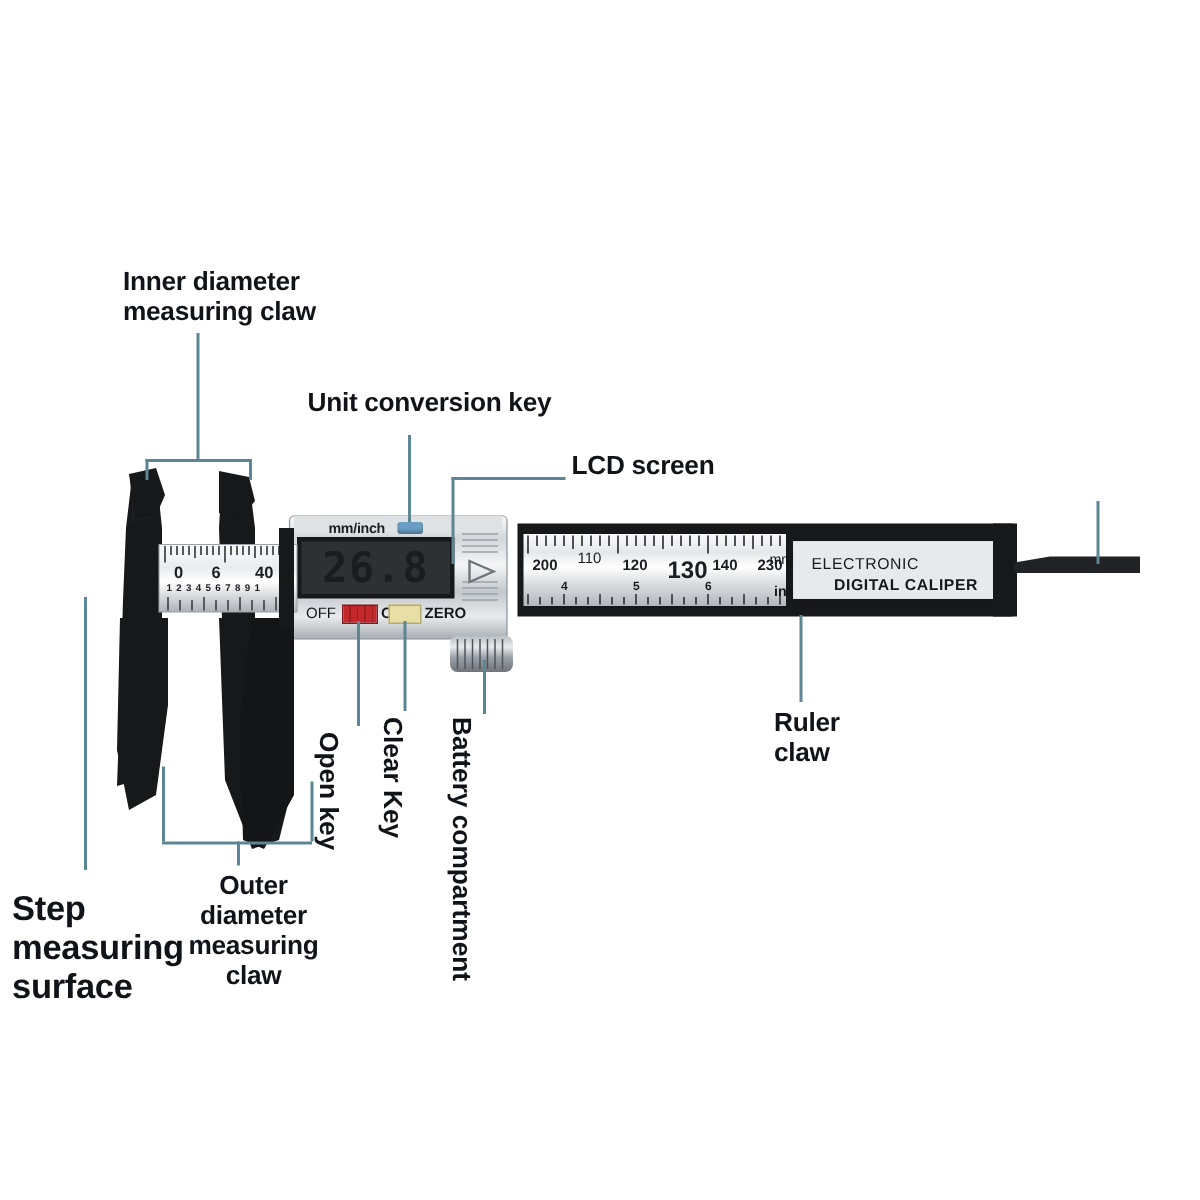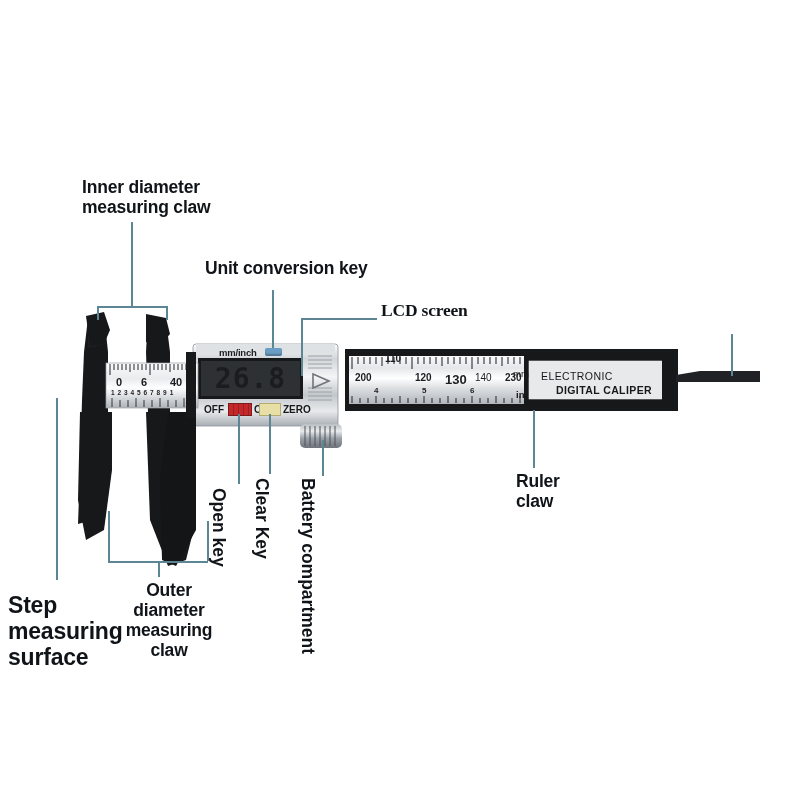"LCD screen" .lbl-lcd { font-family: Liberation Serif, serif -> none }
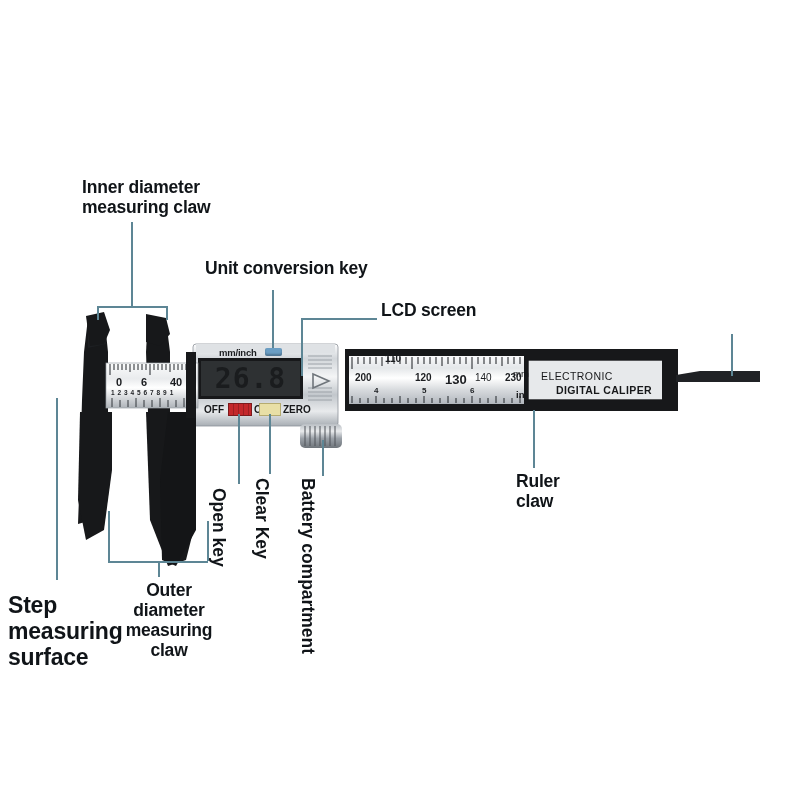"110" div.part { font-weight: 700 -> 400; top: 353px -> 367px }
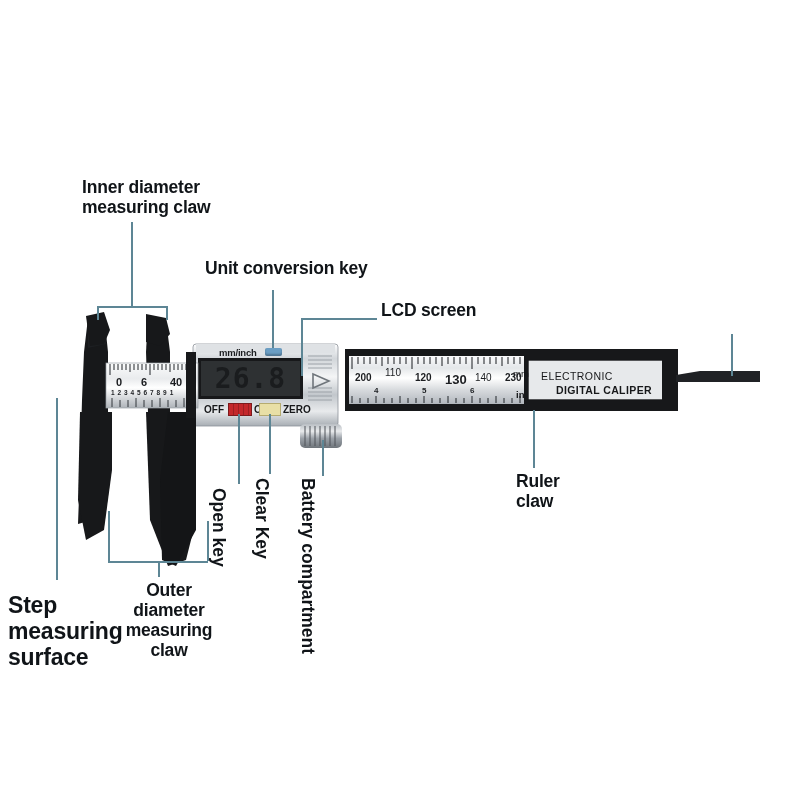"130" div.part { font-size: 13px -> 16px }
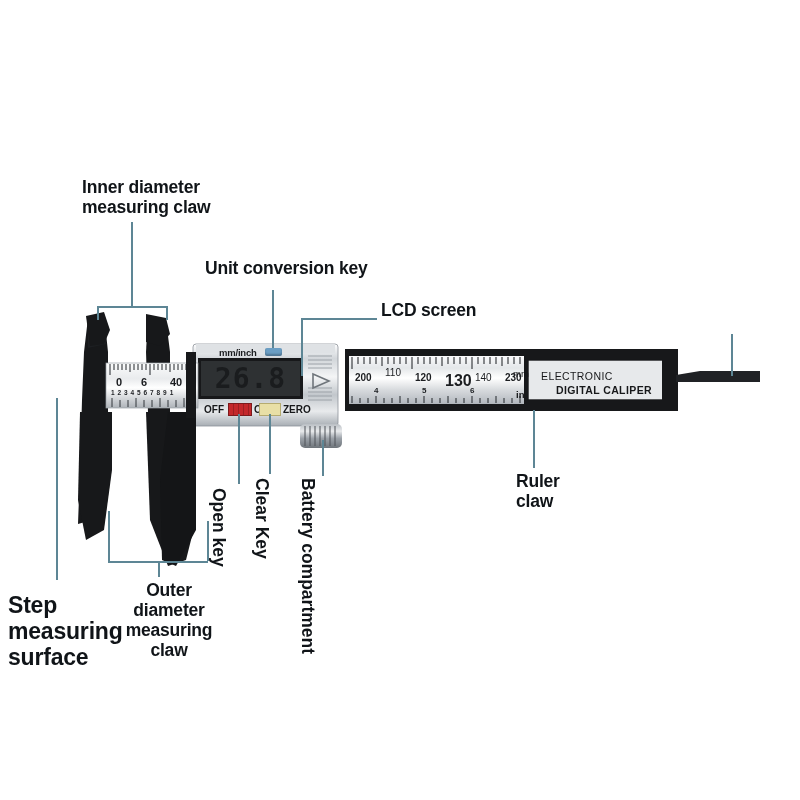"140" div.part { font-weight: 400 -> 700 }
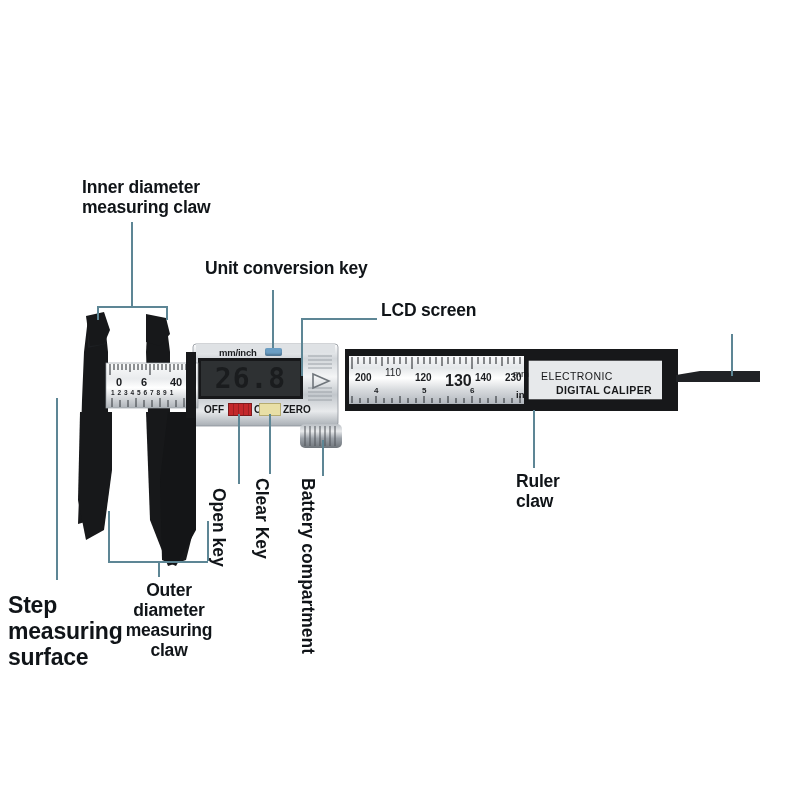"OFF" div.part { font-weight: 700 -> 400 }
